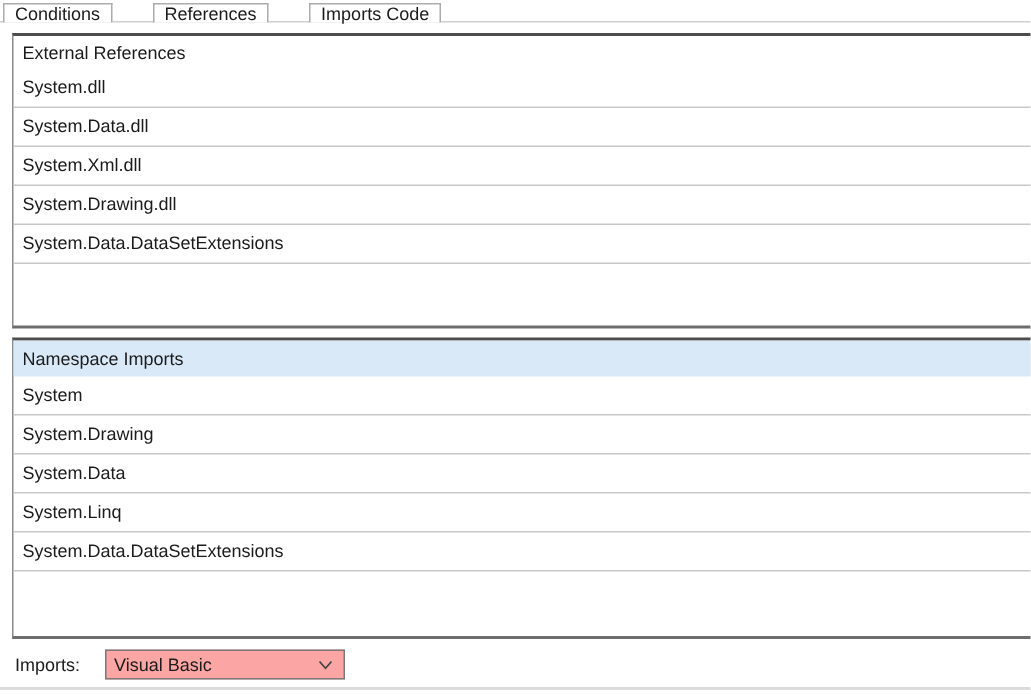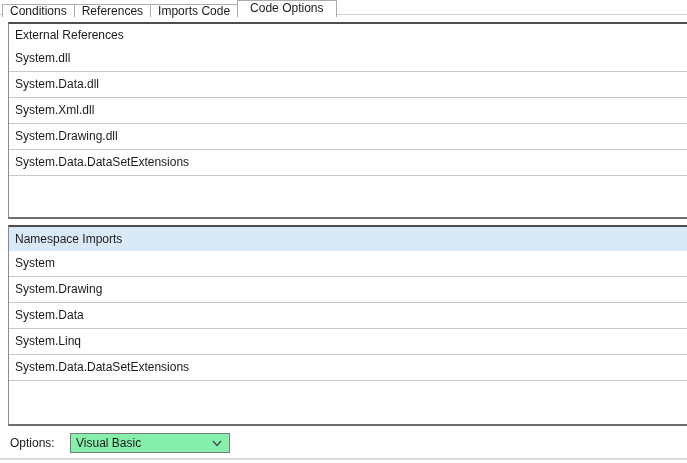"Conditions" .tabs { align-items: flex-end -> flex-start; gap: none -> 28px }
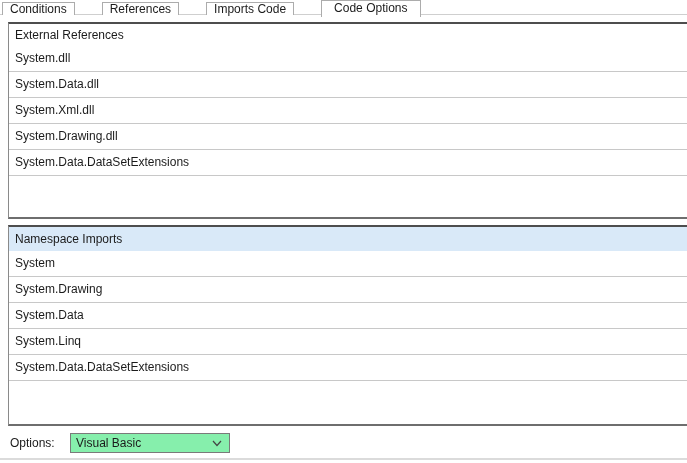"Code Options" div.tab { html: <div>Code Options</div> -> none }
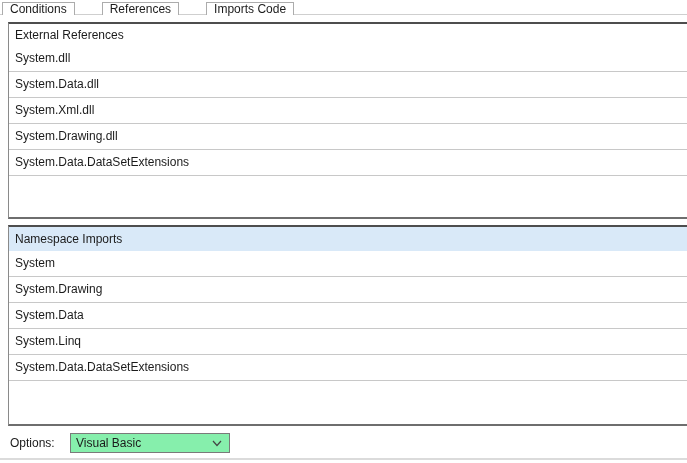"Options:" div.language-label { text: Options -> Imports }
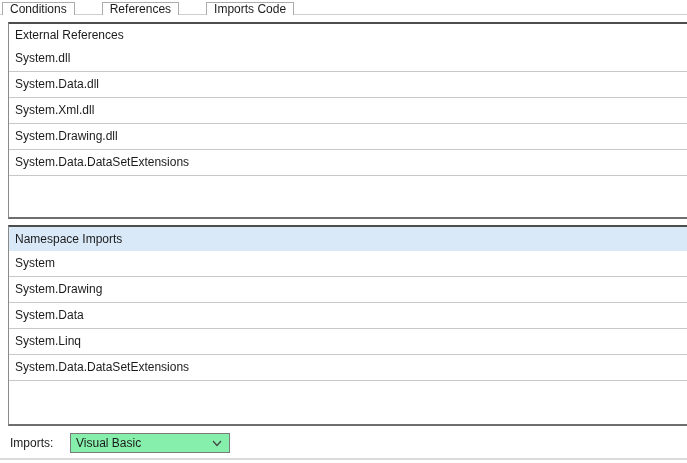"Visual Basic" .combo { background: #86efac -> #fca5a5 }
